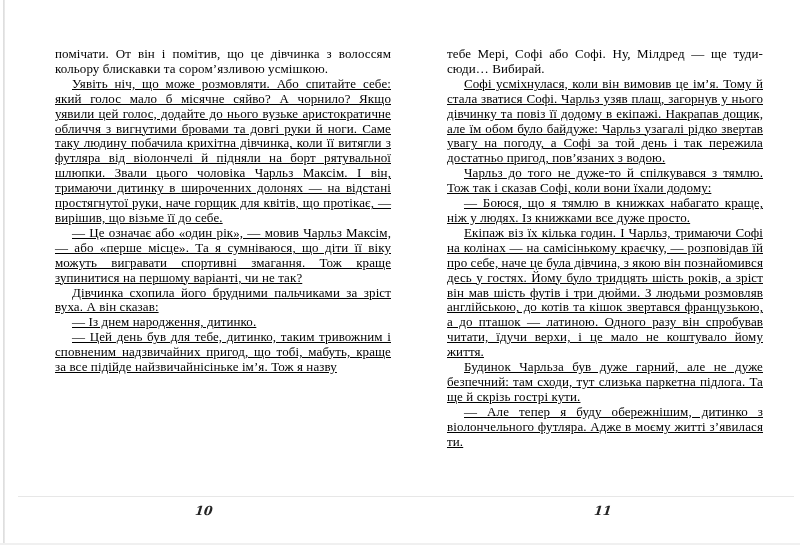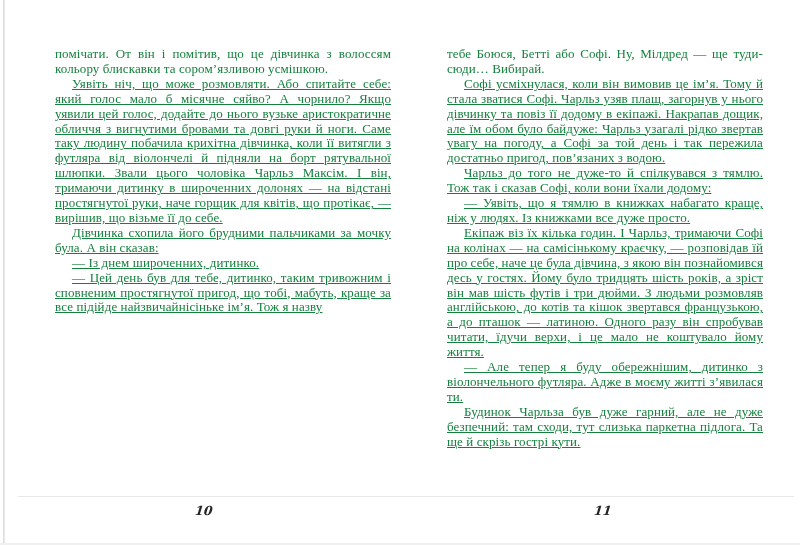"помічати. От він і помітив," .para { color: #15803d -> #000000 }
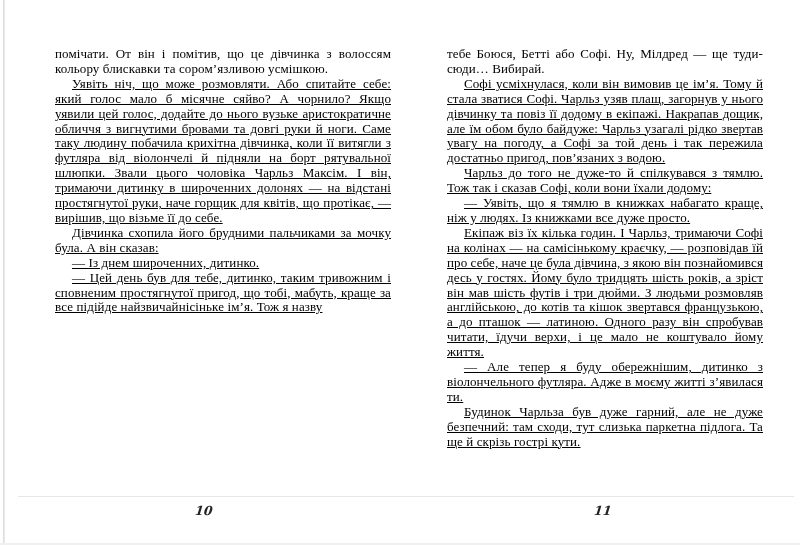"тебе Боюся, Бетті або Софі." p.para { text: Боюся, Бетті -> Мері, Софі }
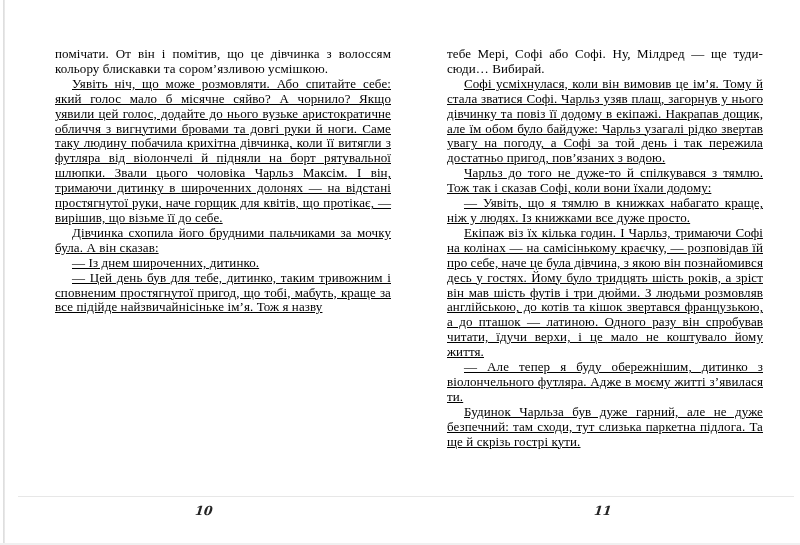"— Уявіть, що я тямлю" p.para { text: Уявіть -> Боюся }
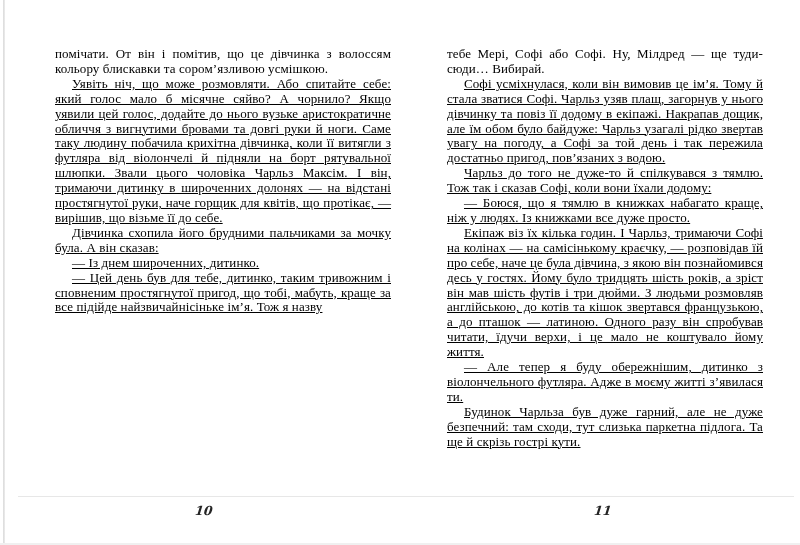"— Це означає або «один" p.para { html: none -> <p>— Це означає або «один рік», — мовив Чарльз Максім, — або «перше місце». Та я сумніваюся, що діти її віку можуть вигравати спортивні змагання. Тож краще зупинитися на першому варіанті, чи не так?</p> }
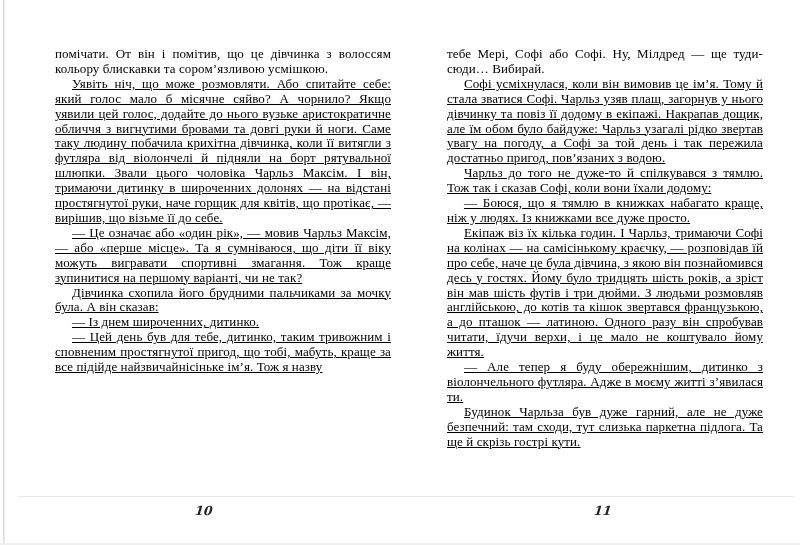"Дівчинка схопила його брудними" p.para { text: мочку була -> зріст вуха }
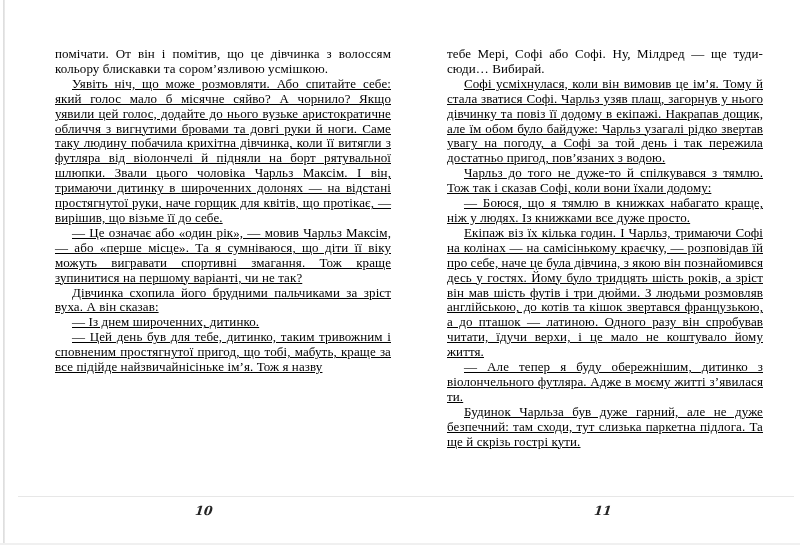"— Із днем широченних, дитинко." p.para { text: широченних -> народження }
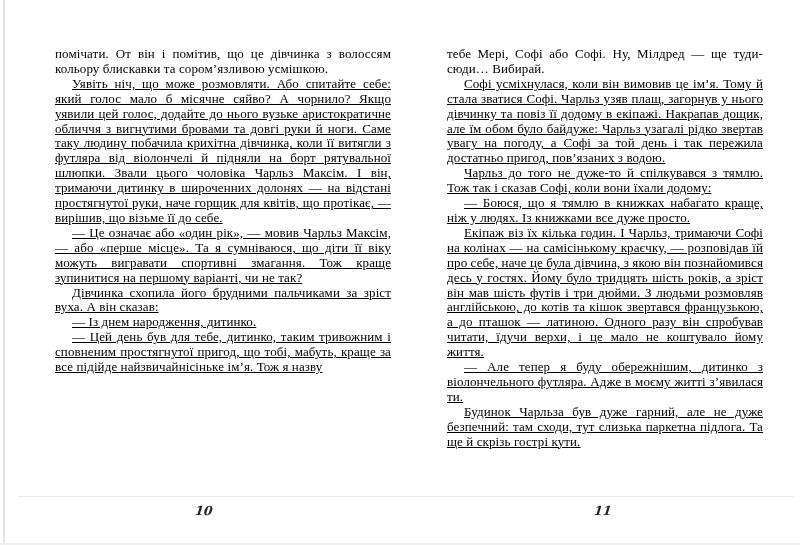"— Цей день був для" p.para { text: простягнутої -> надзвичайних }
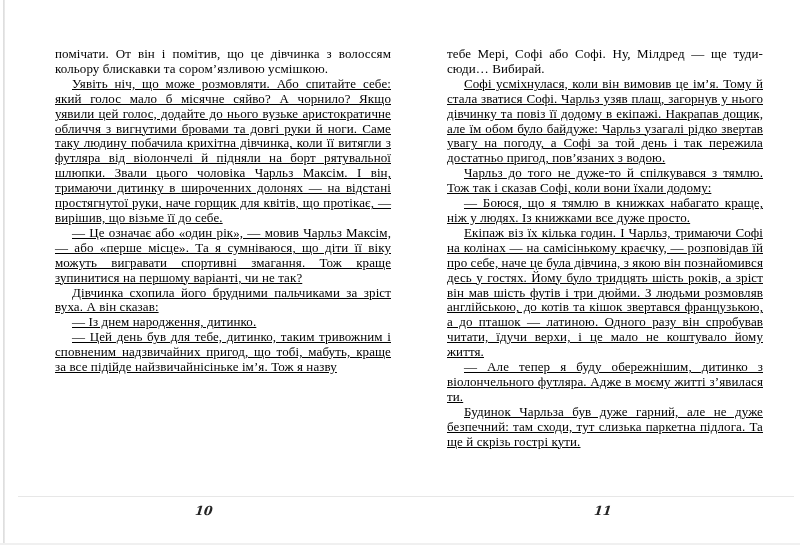"— Але тепер я буду" p.para { order: before "Будинок Чарльза був дуже гарний," -> after "Будинок Чарльза був дуже гарний," }
